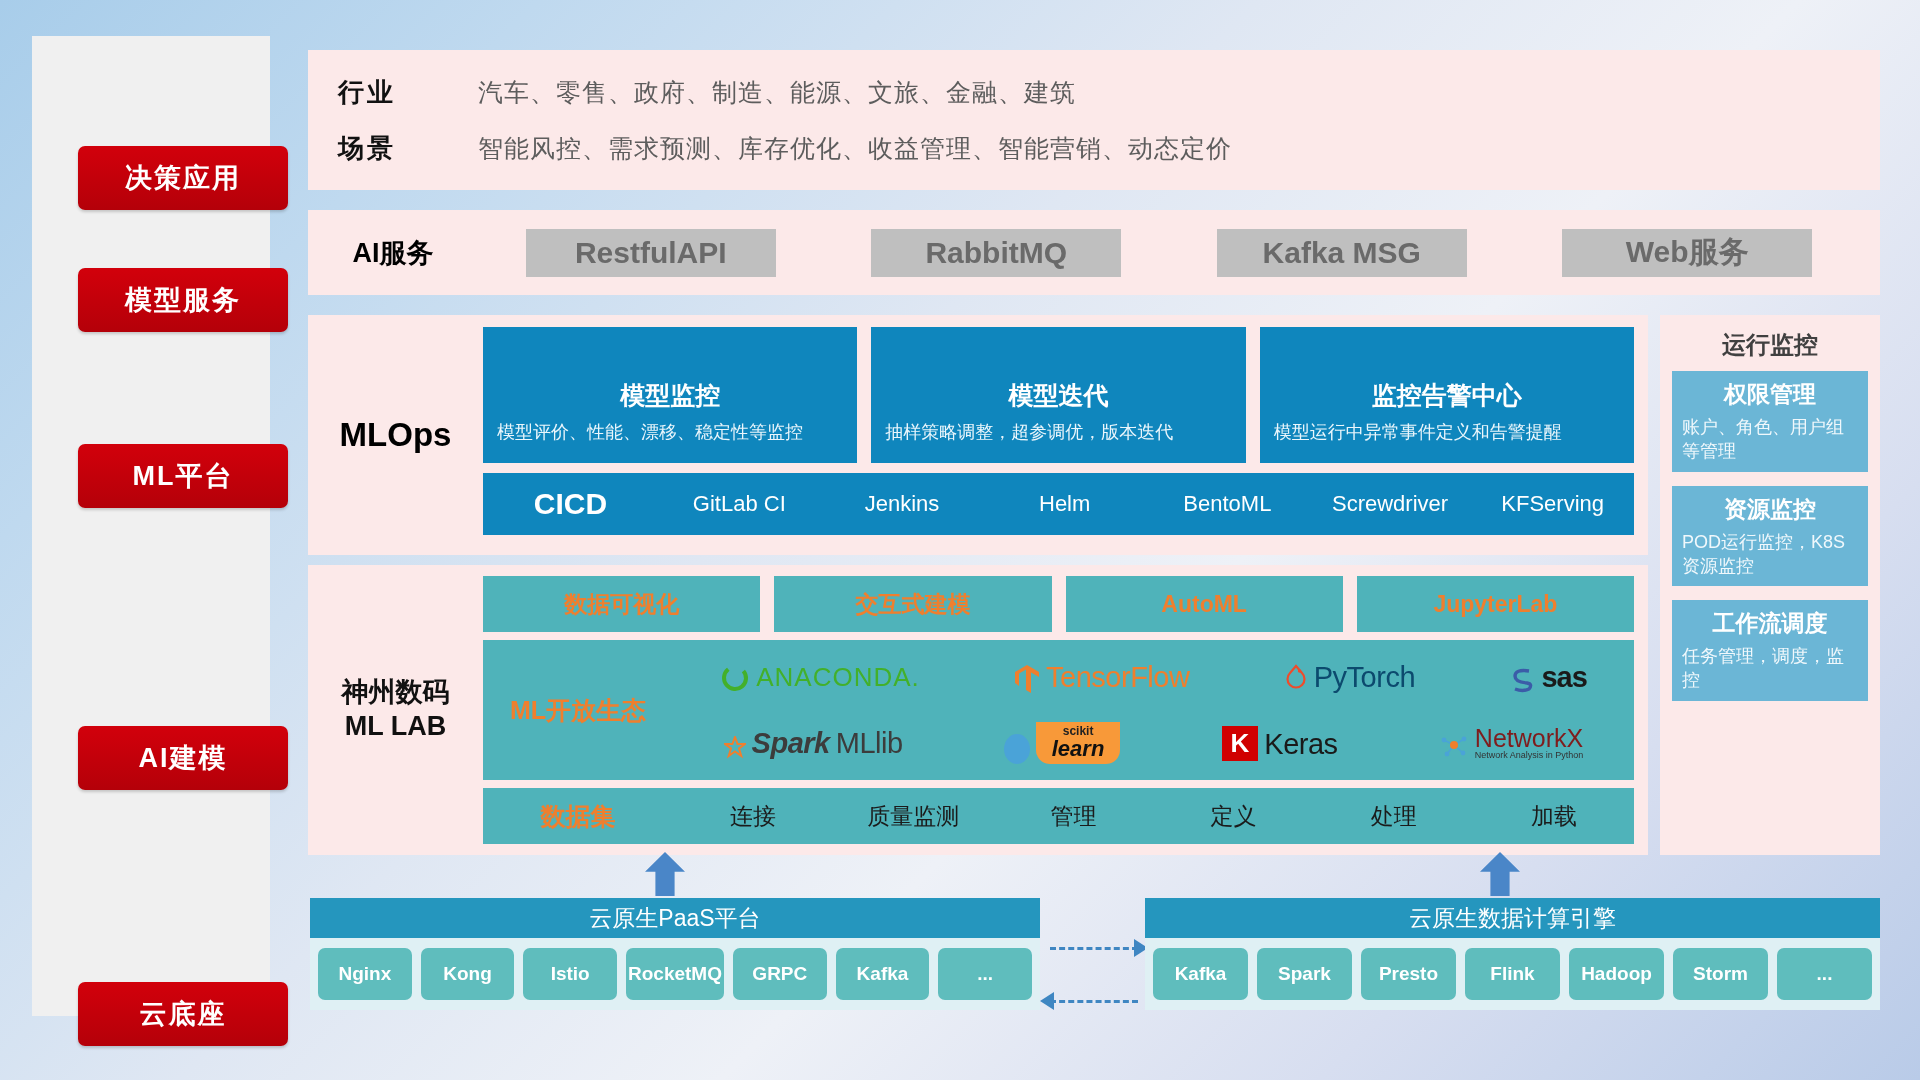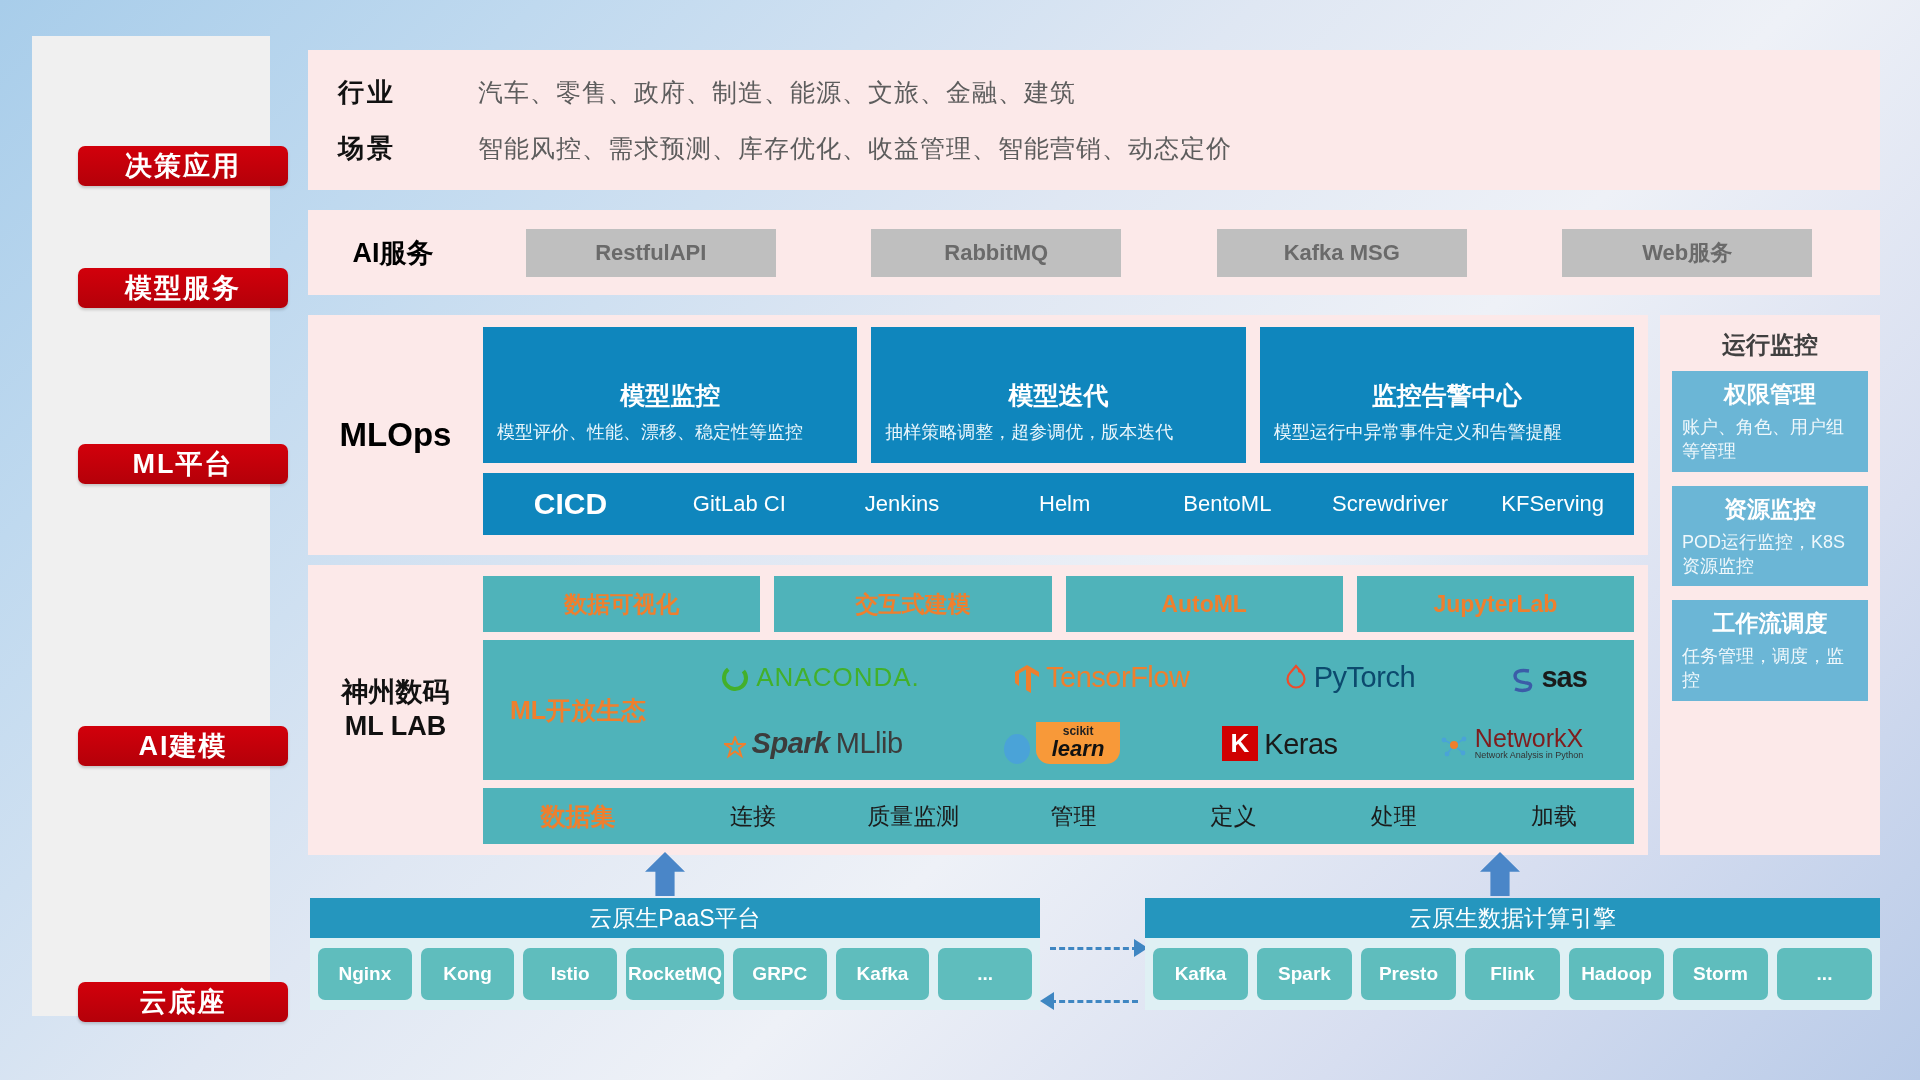"决策应用" .layer-chip { height: 40px -> 64px }
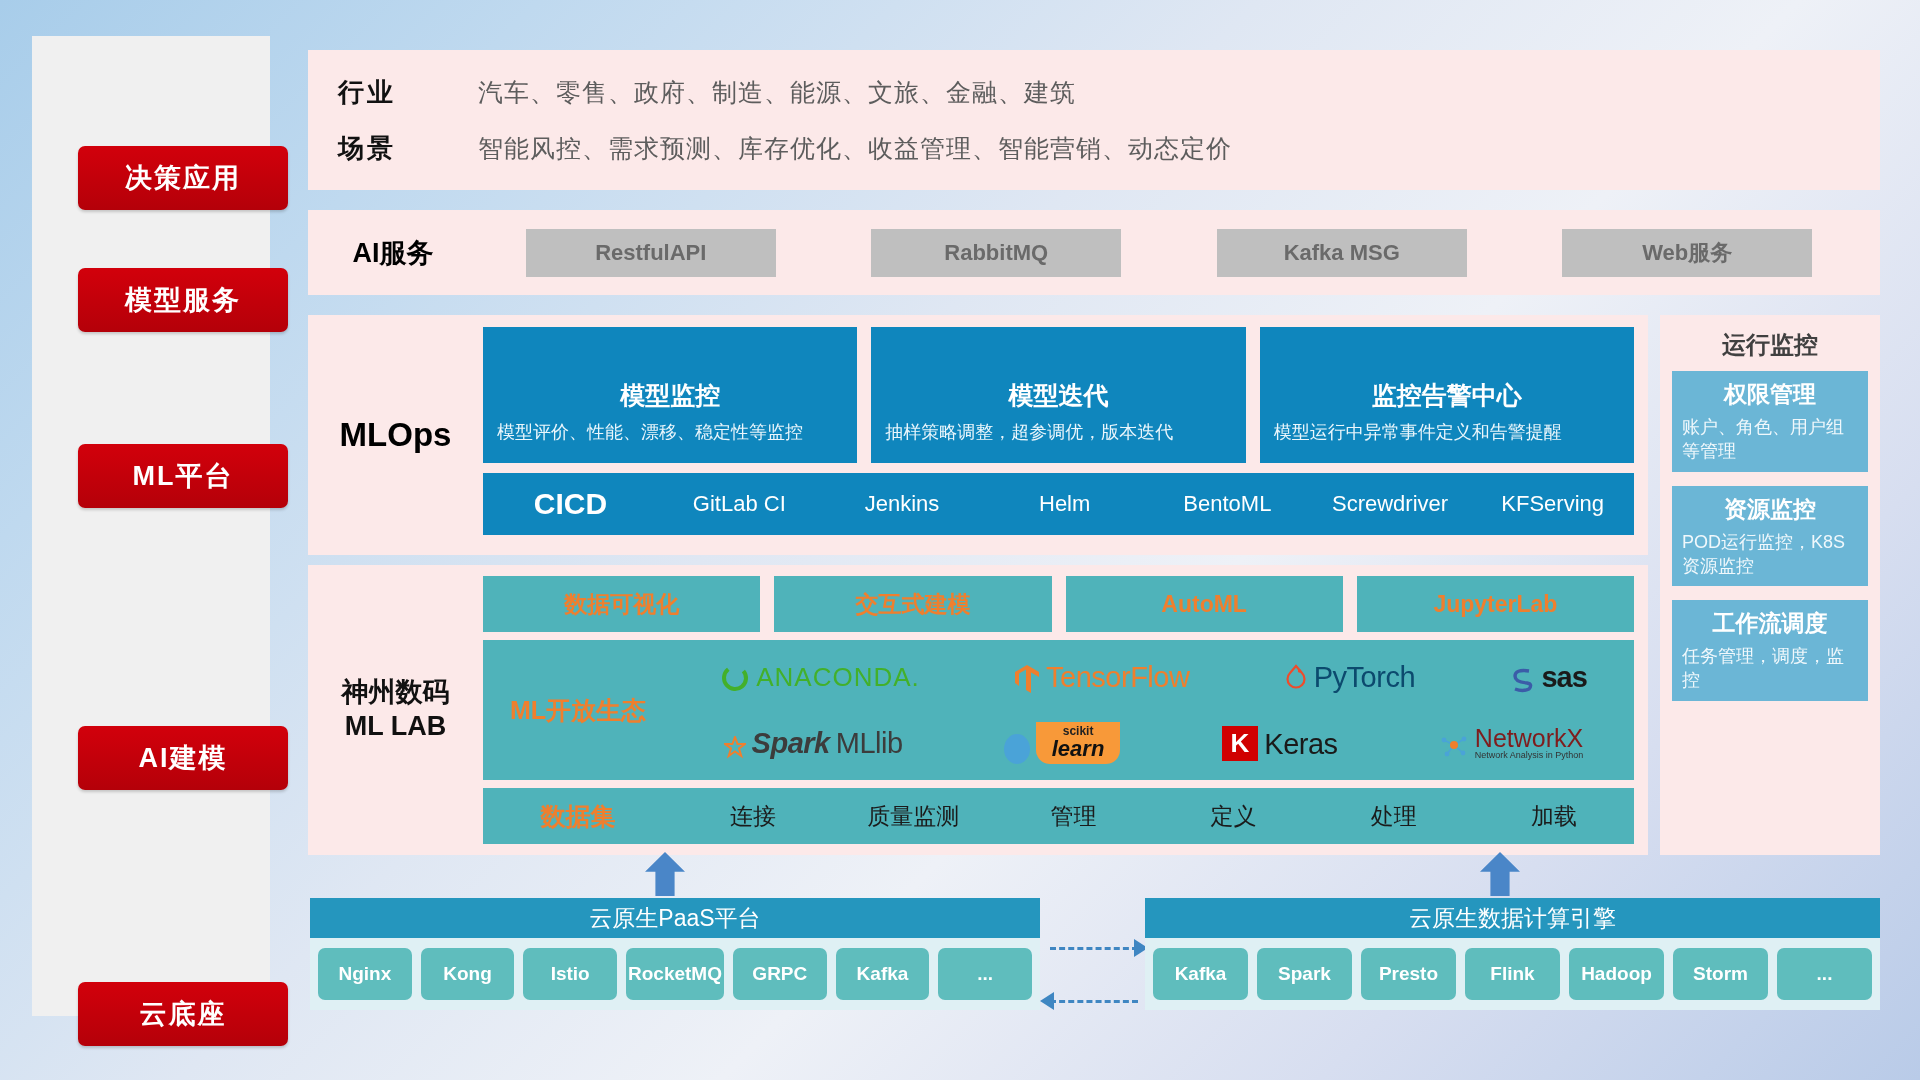"RestfulAPI" .svc-chip { font-size: 22px -> 30px }
